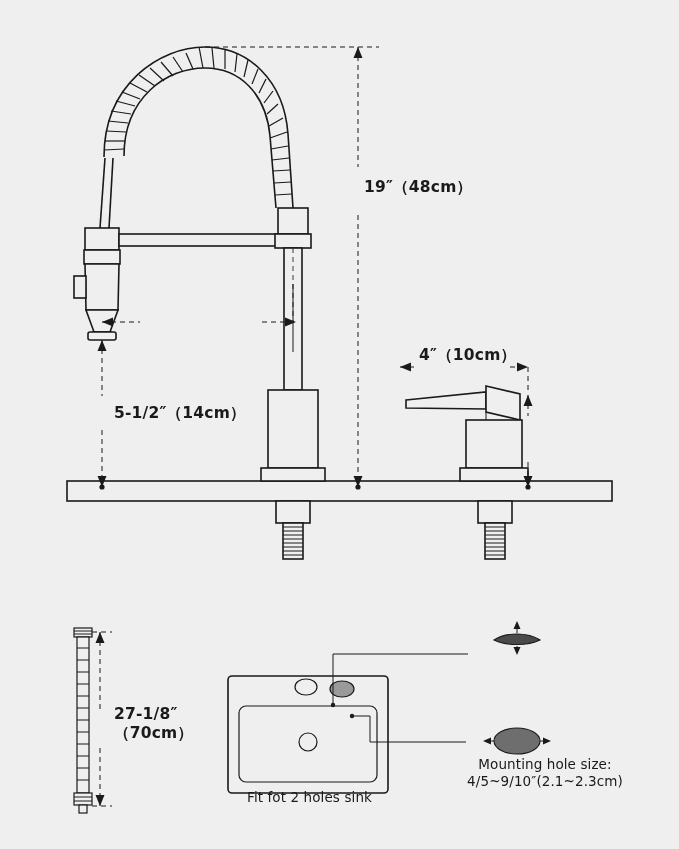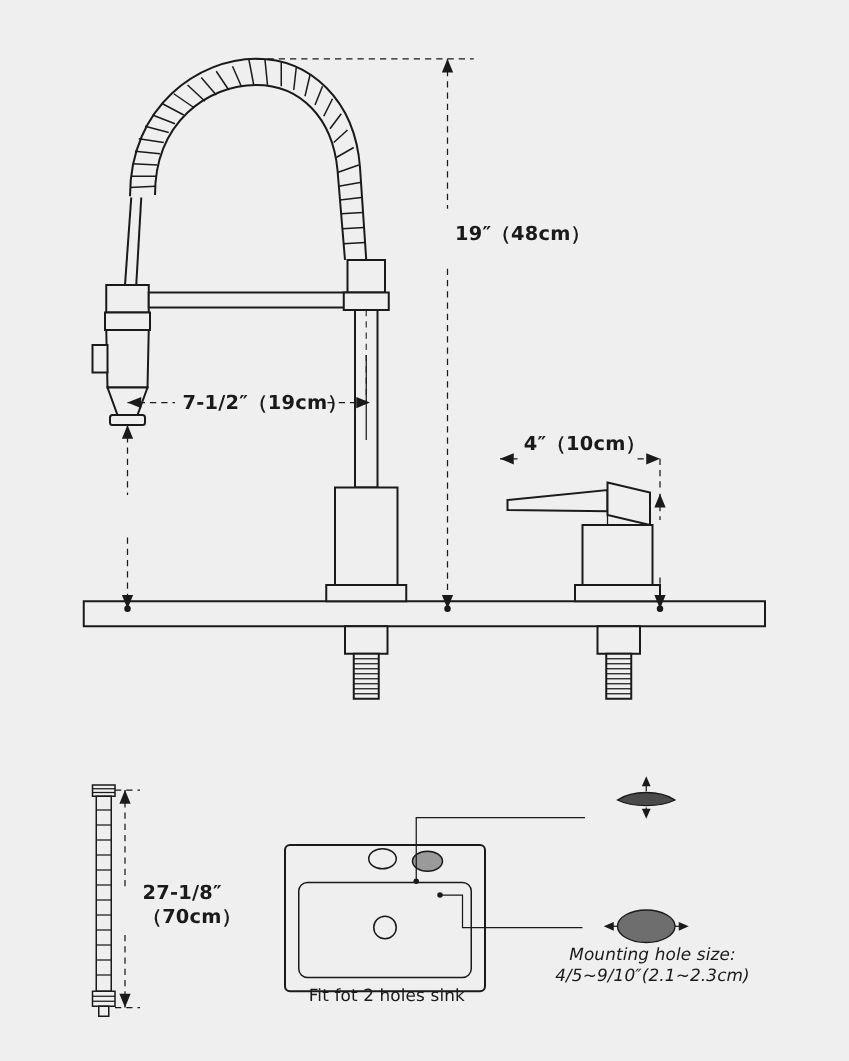"7-1/2″（19cm）" div.lbl { html: <div>7-1/2″（19cm）</div> -> none }
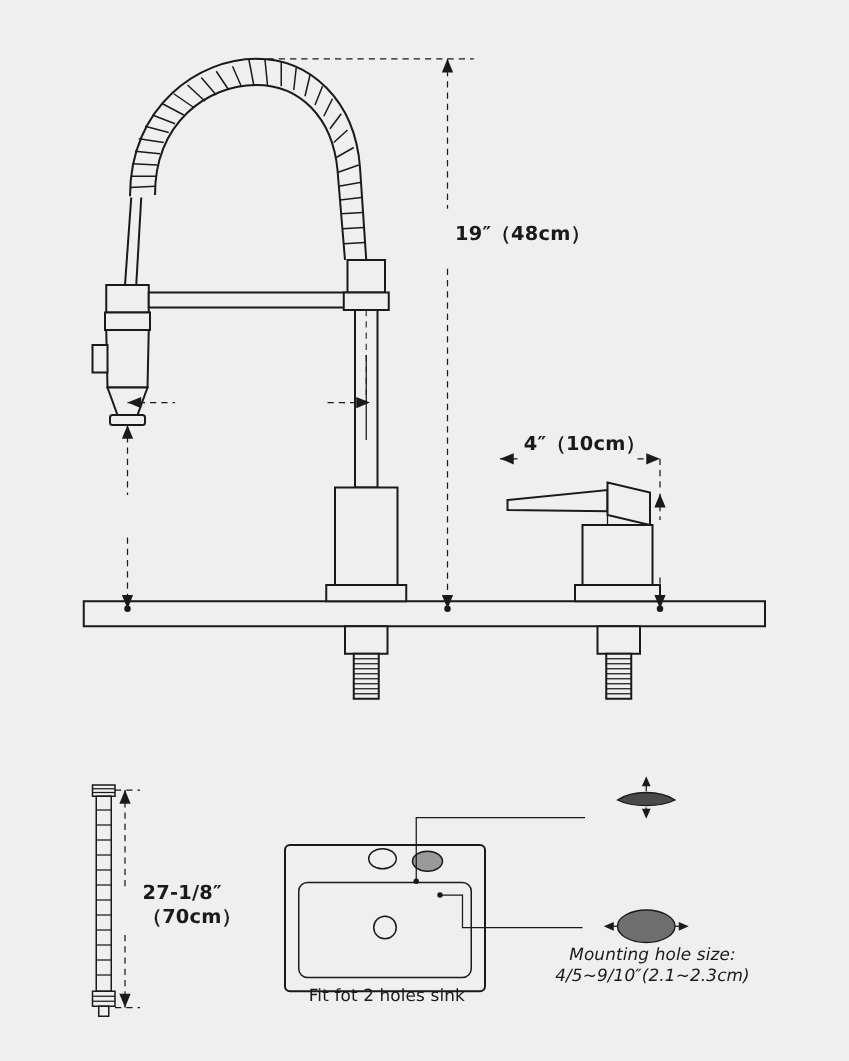"5-1/2″（14cm）" div.lbl { html: none -> <div>5-1/2″（14cm）</div> }
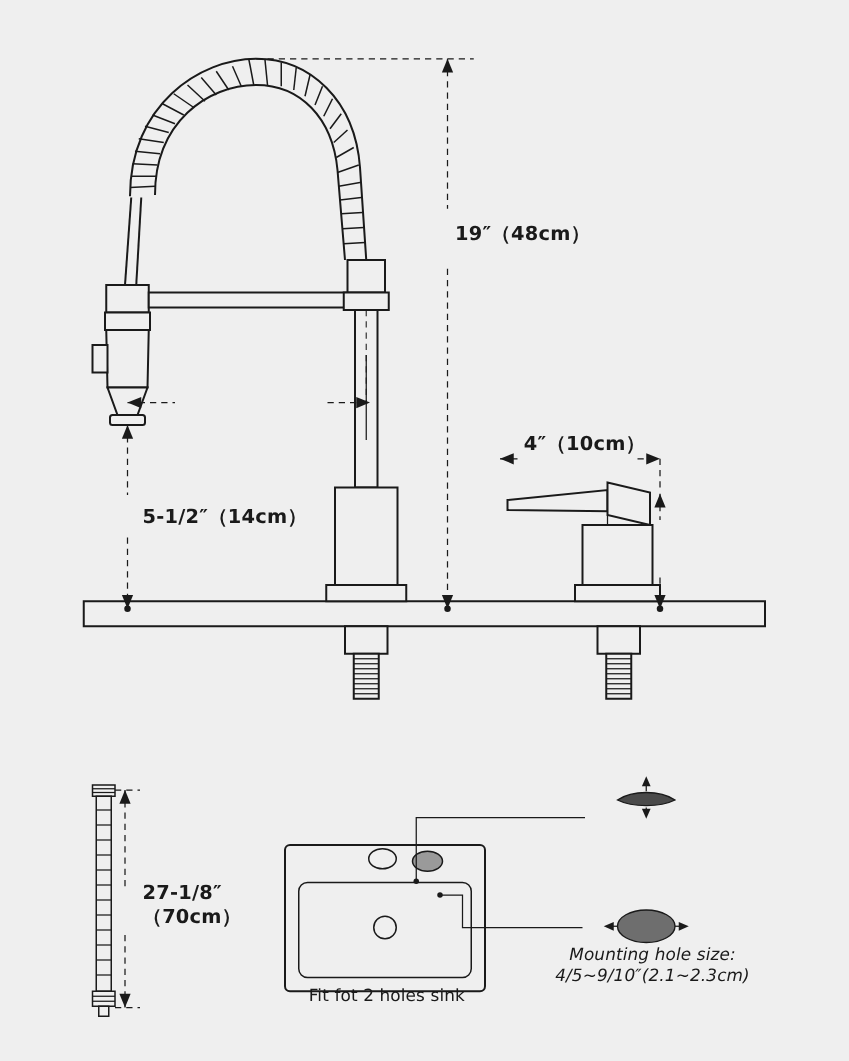"Mounting hole size:" div.lbl { font-style: italic -> none; left: 437px -> 460px }
